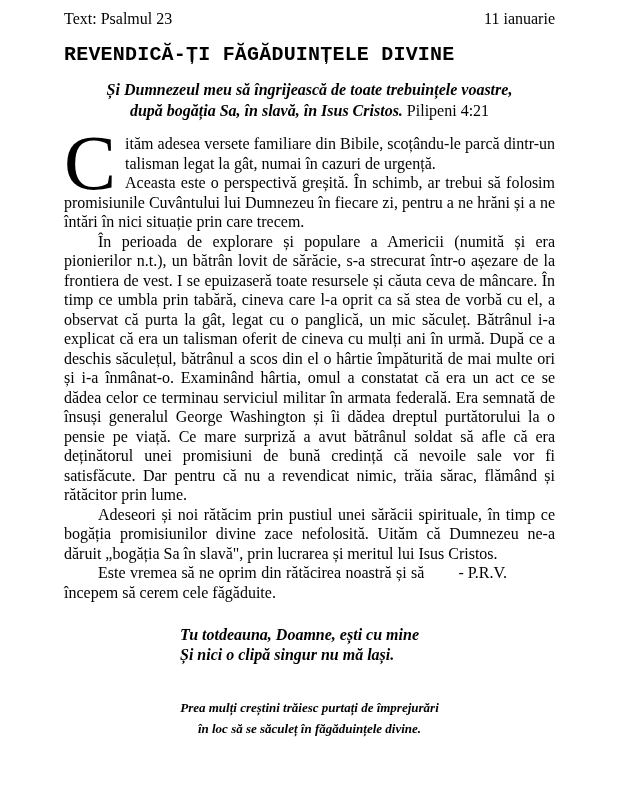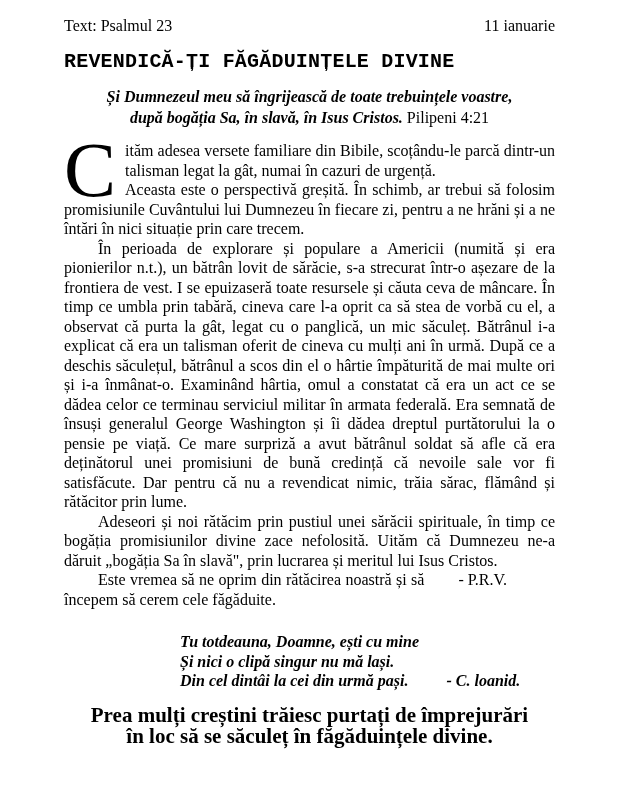"Text: Psalmul 23" .page { padding: 16px 64px 0 64px -> 9px 64px 0 64px }
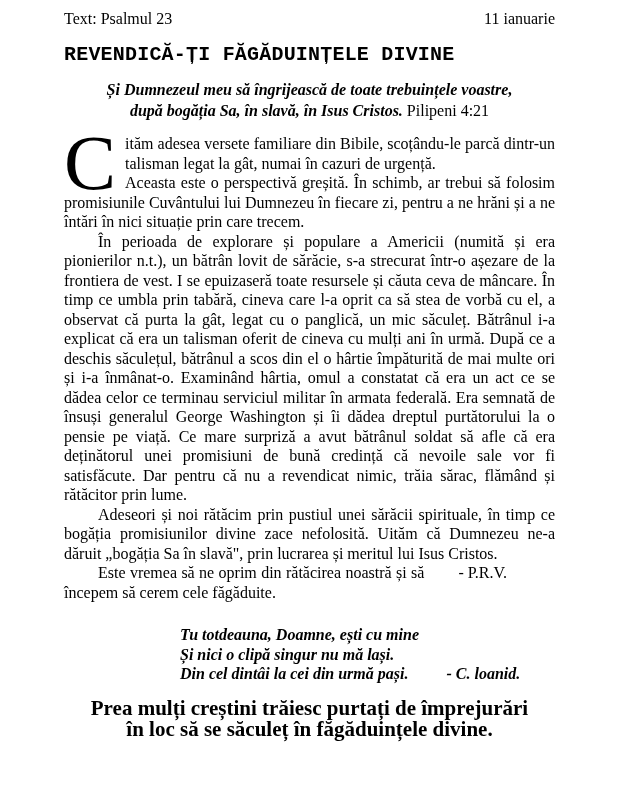"Din cel dintâi la cei" div { html: <div> <span>Din cel dintâi la cei din urmă pași.</span><span>- C. loanid.</span> </div> -> none }
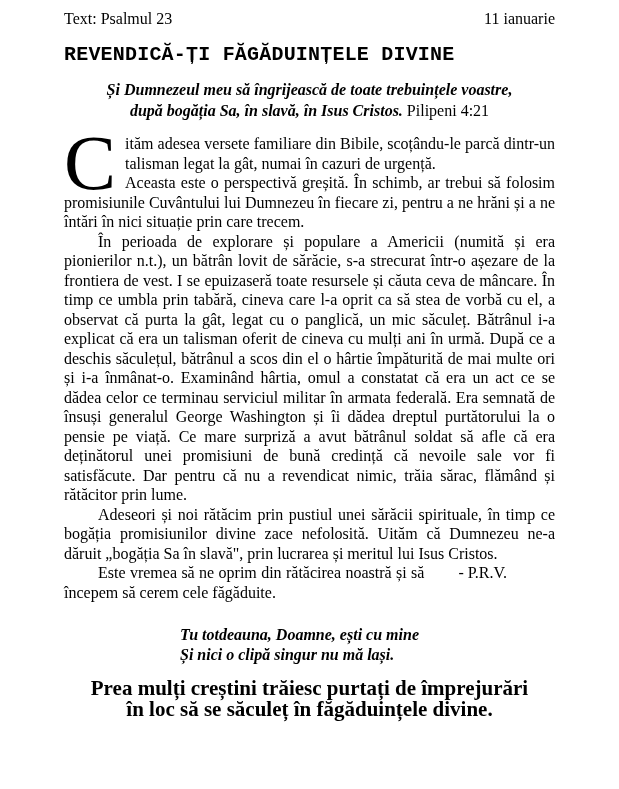"Prea mulți creștini trăiesc purtați" .footer-motto { font-size: 21px -> 13px; font-style: none -> italic; margin-top: 14px -> 33px }
